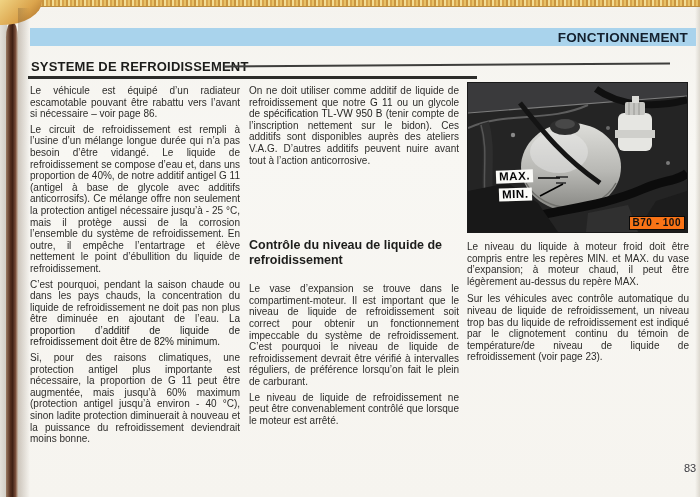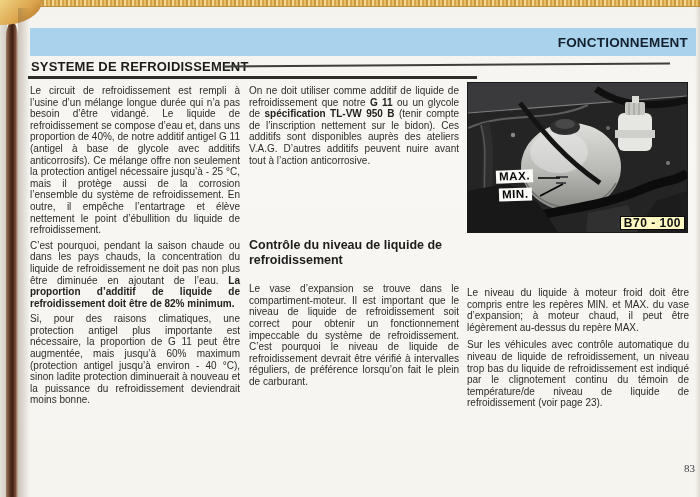"FONCTIONNEMENT" .band { height: 28px -> 18px }
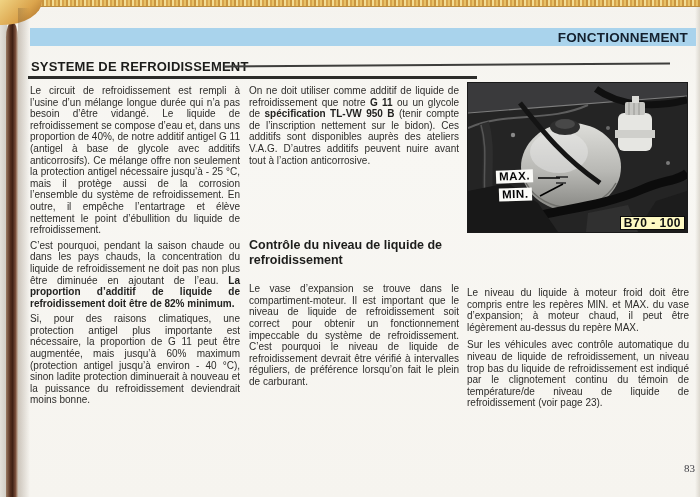"Le véhicule est équipé d’un" p.bp { html: none -> <p>Le véhicule est équipé d’un radiateur escamotable pouvant être rabattu vers l’avant si nécessaire – voir page 86.</p> }
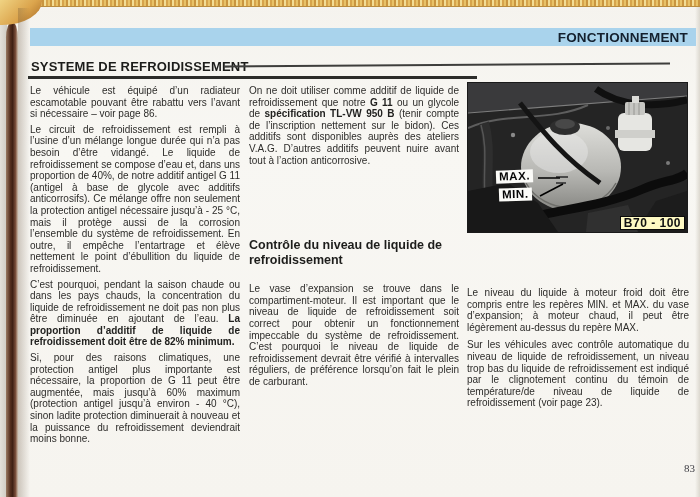"G 11" .bp b { font-weight: 700 -> 400 }
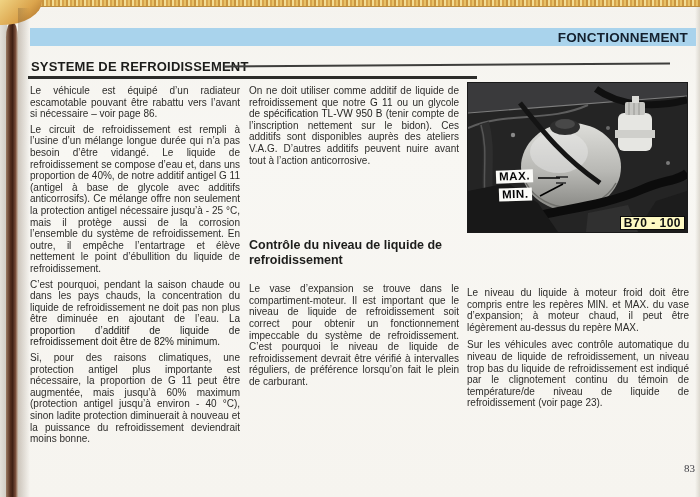"B70 - 100" .photo-ref { background: #fef9c3 -> #f97316; font-size: 12px -> 10px }
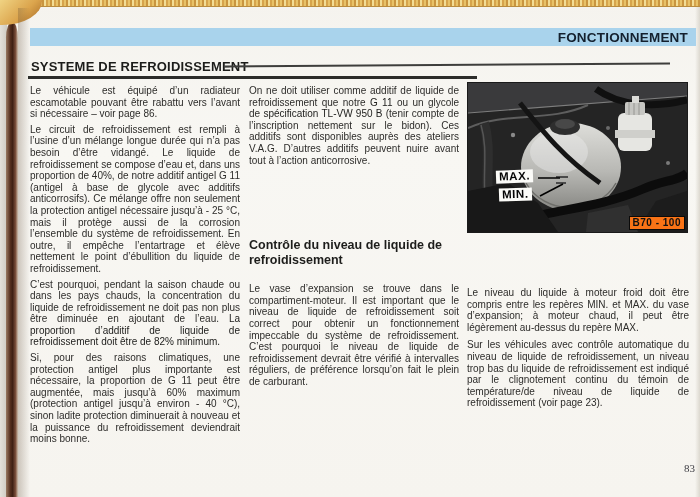"Le niveau du liquide à" p.bp { margin-top: 46px -> none }
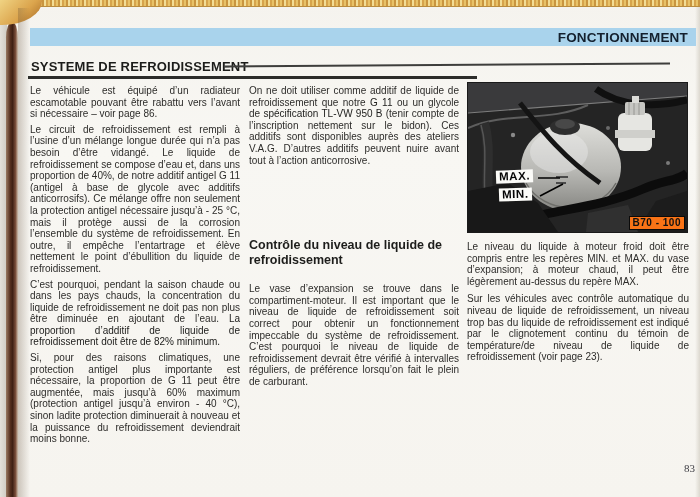"Le niveau de liquide de" p.bp { html: none -> <p>Le niveau de liquide de refroidissement ne peut être convenablement contrôlé que lorsque le moteur est arrêté.</p> }
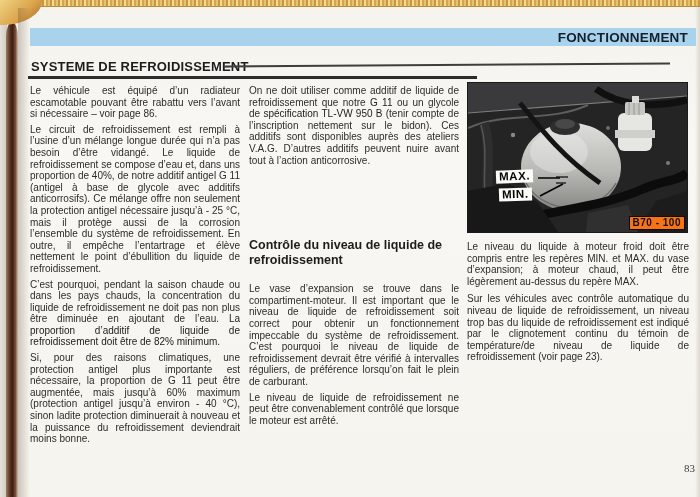"83" .page-num { font-family: Liberation Serif, serif -> none }
